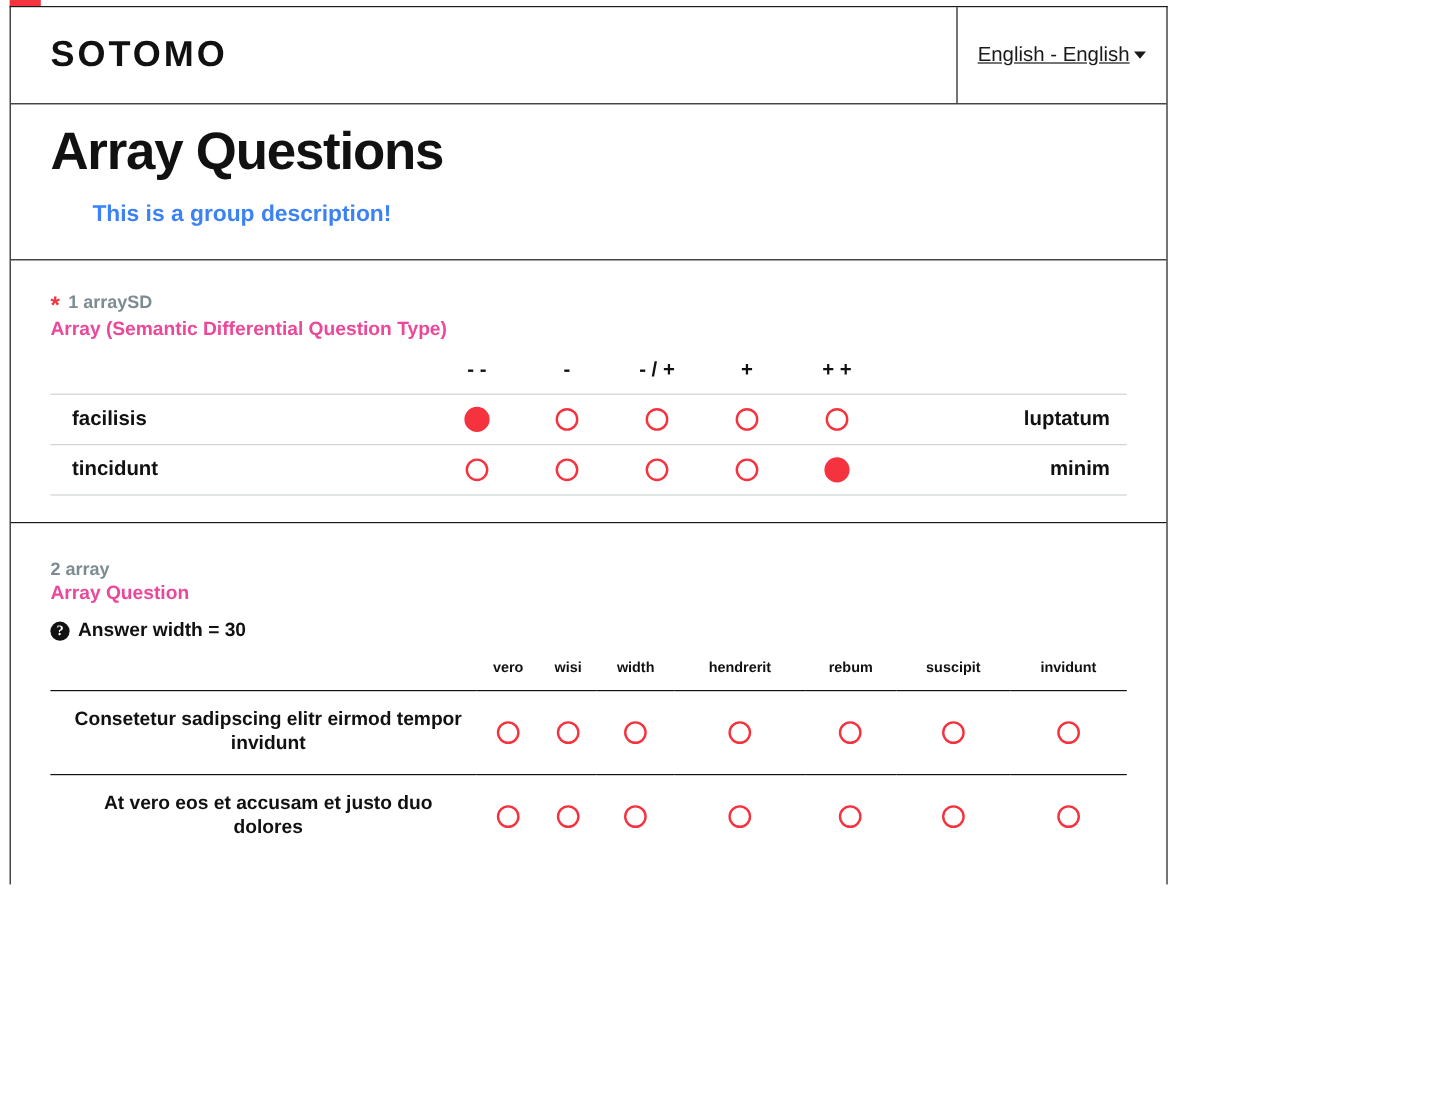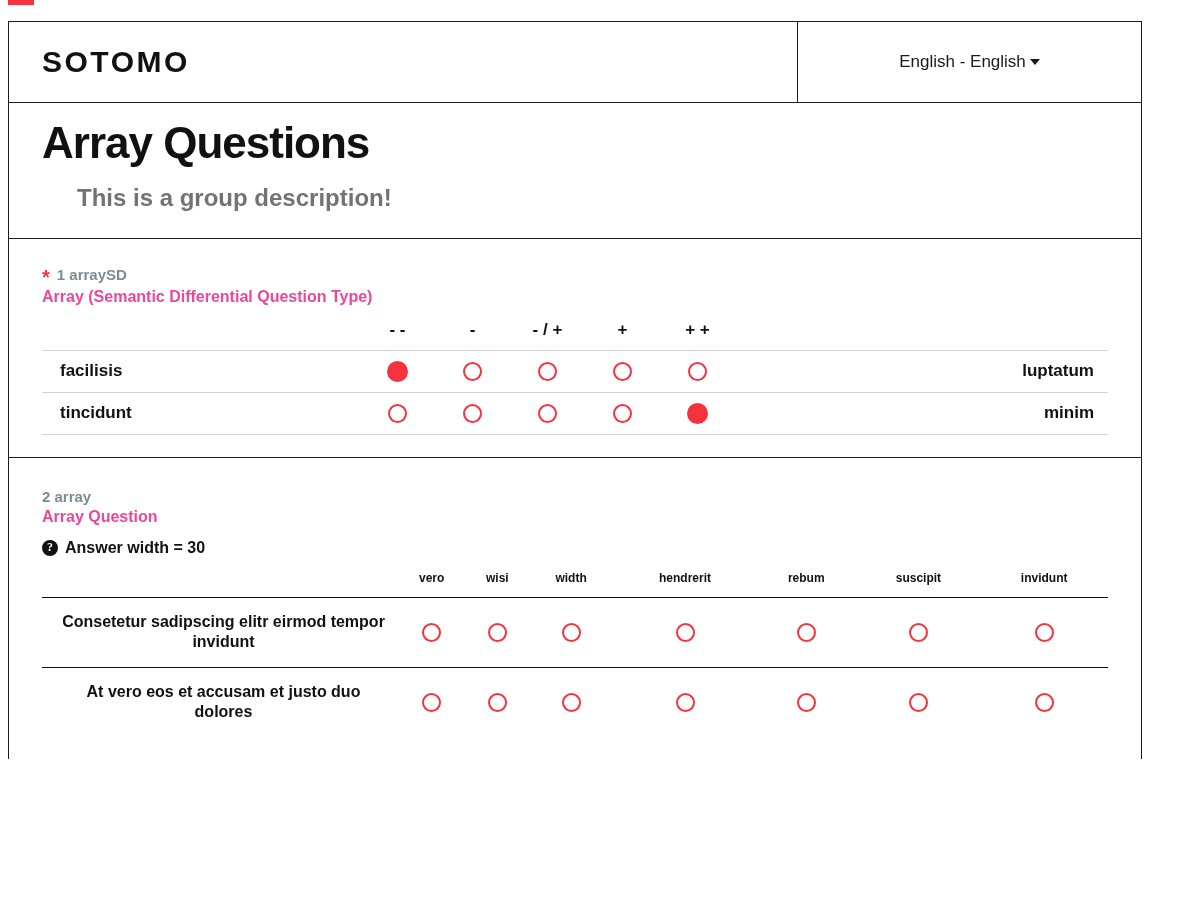"SOTOMO" .frame { margin-top: 16px -> none; width: 1134px -> 965px }
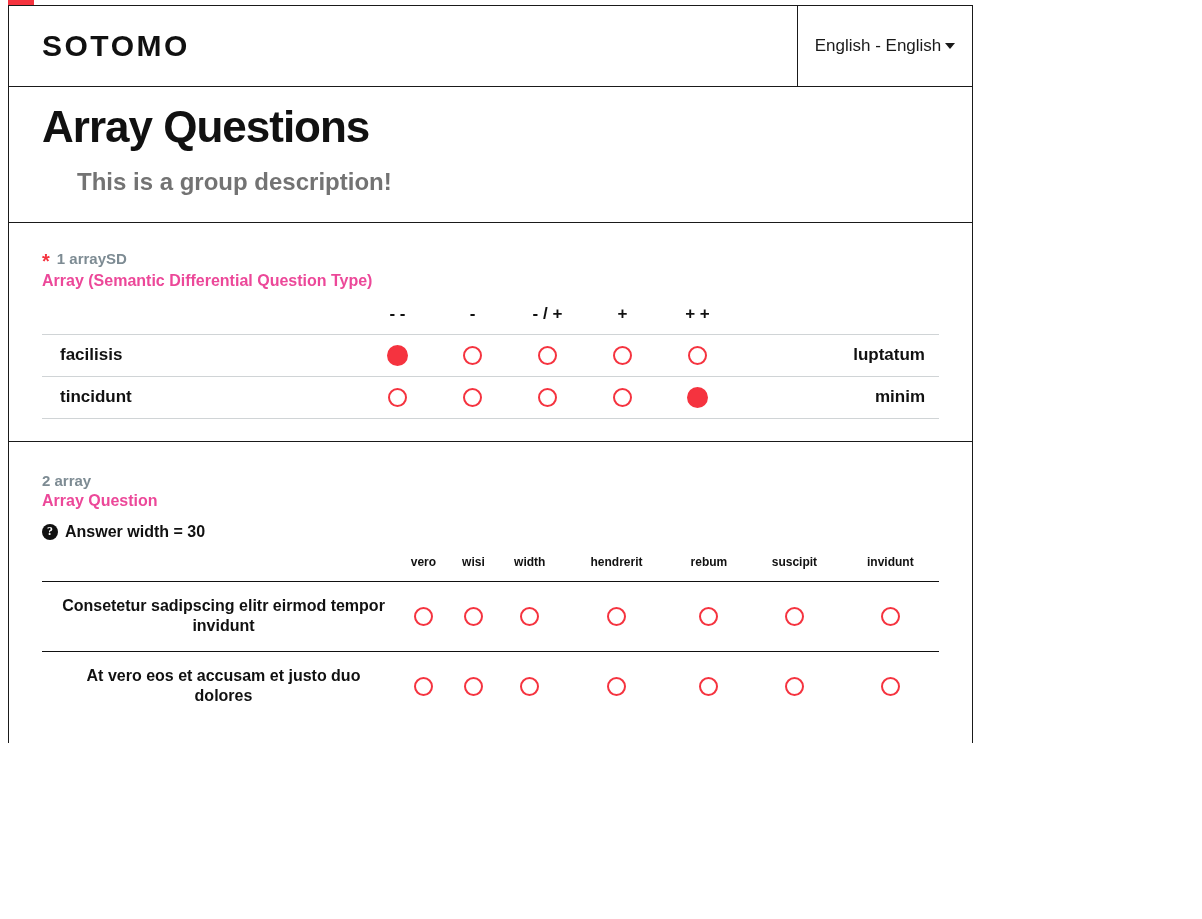"English - English" .lang-select { text-decoration: none -> underline }
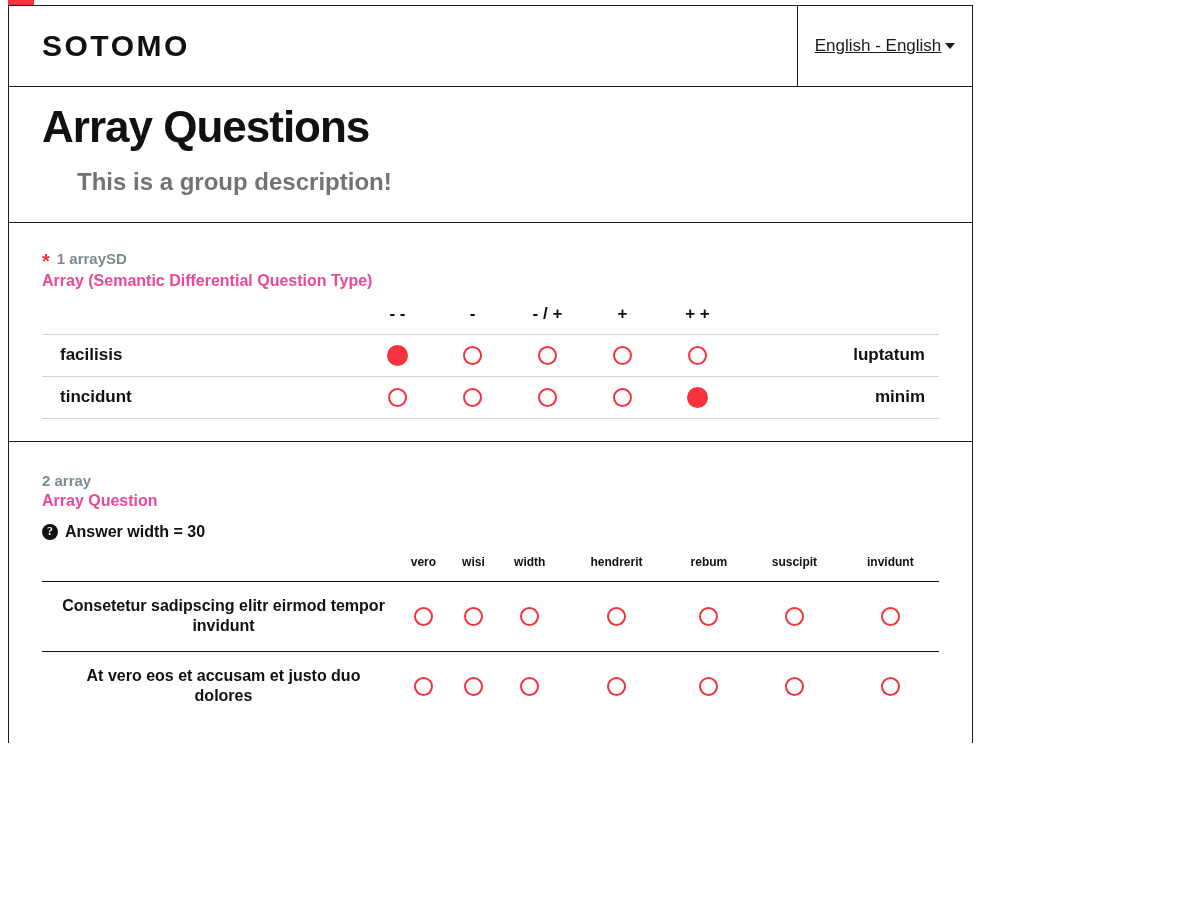"This is a group description!" .group-desc { color: #737373 -> #3b82f6; font-size: 24px -> 19px }
